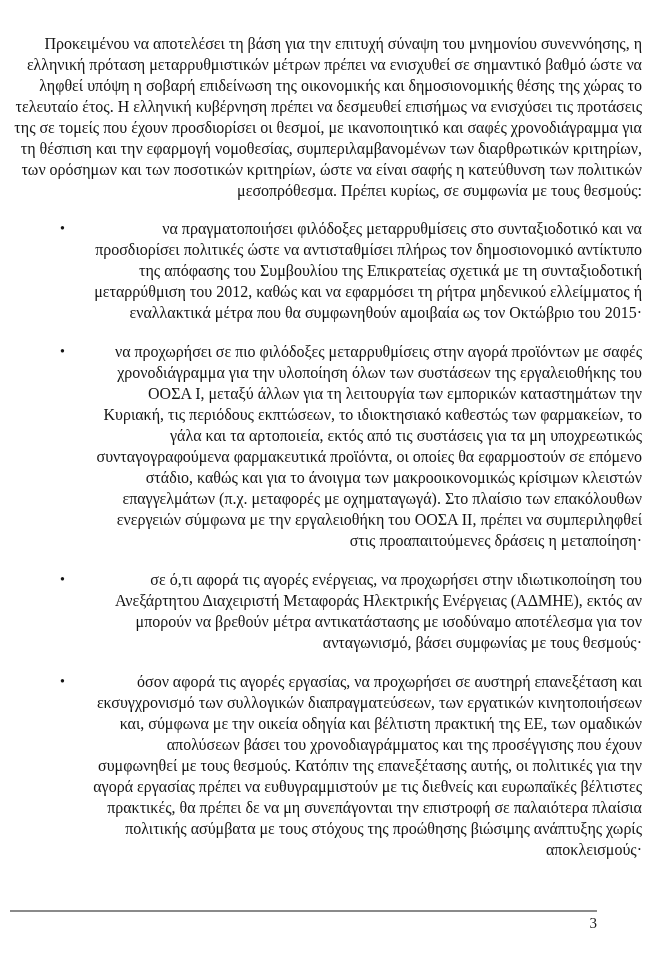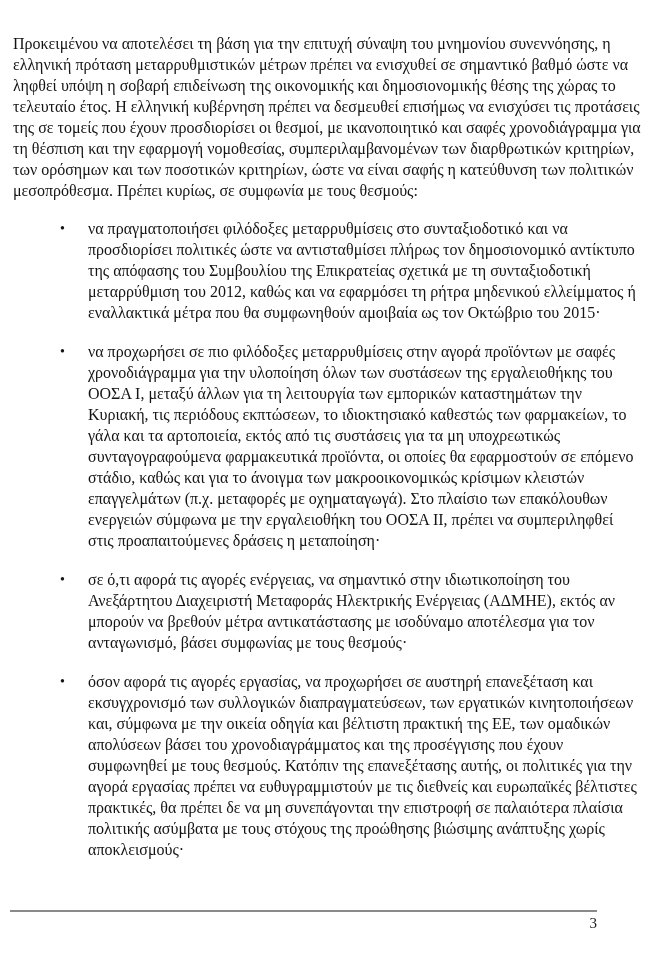"Προκειμένου να αποτελέσει τη βάση" .content { text-align: left -> right }
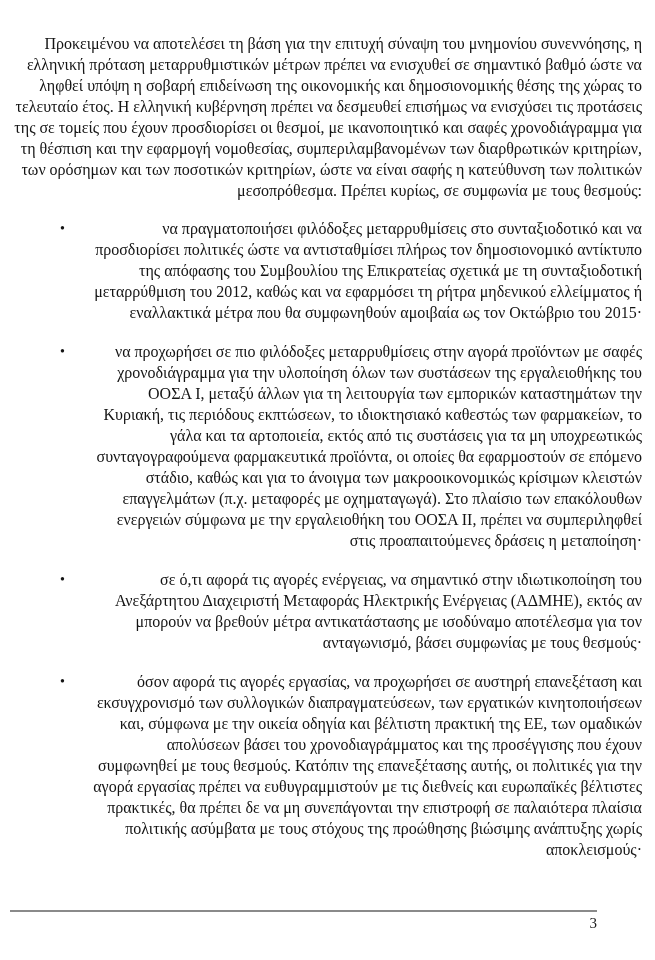"σε ό,τι αφορά τις αγορές" span { text: σημαντικό -> προχωρήσει }
